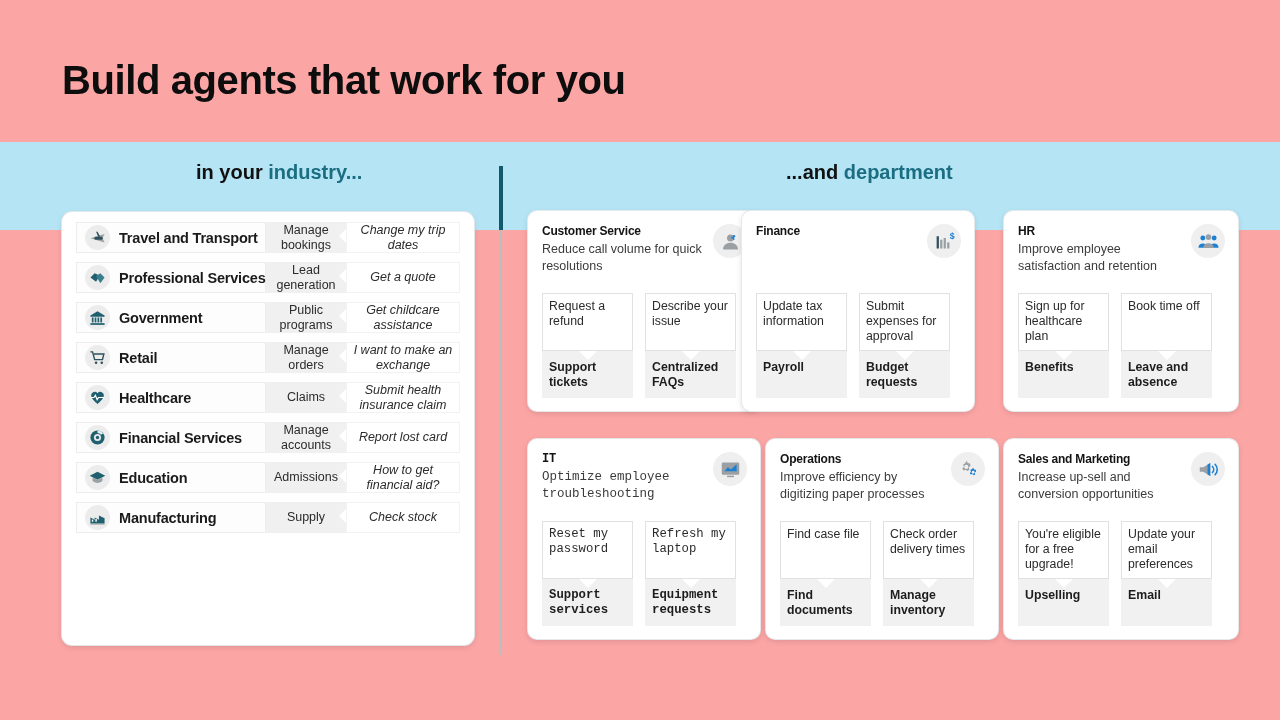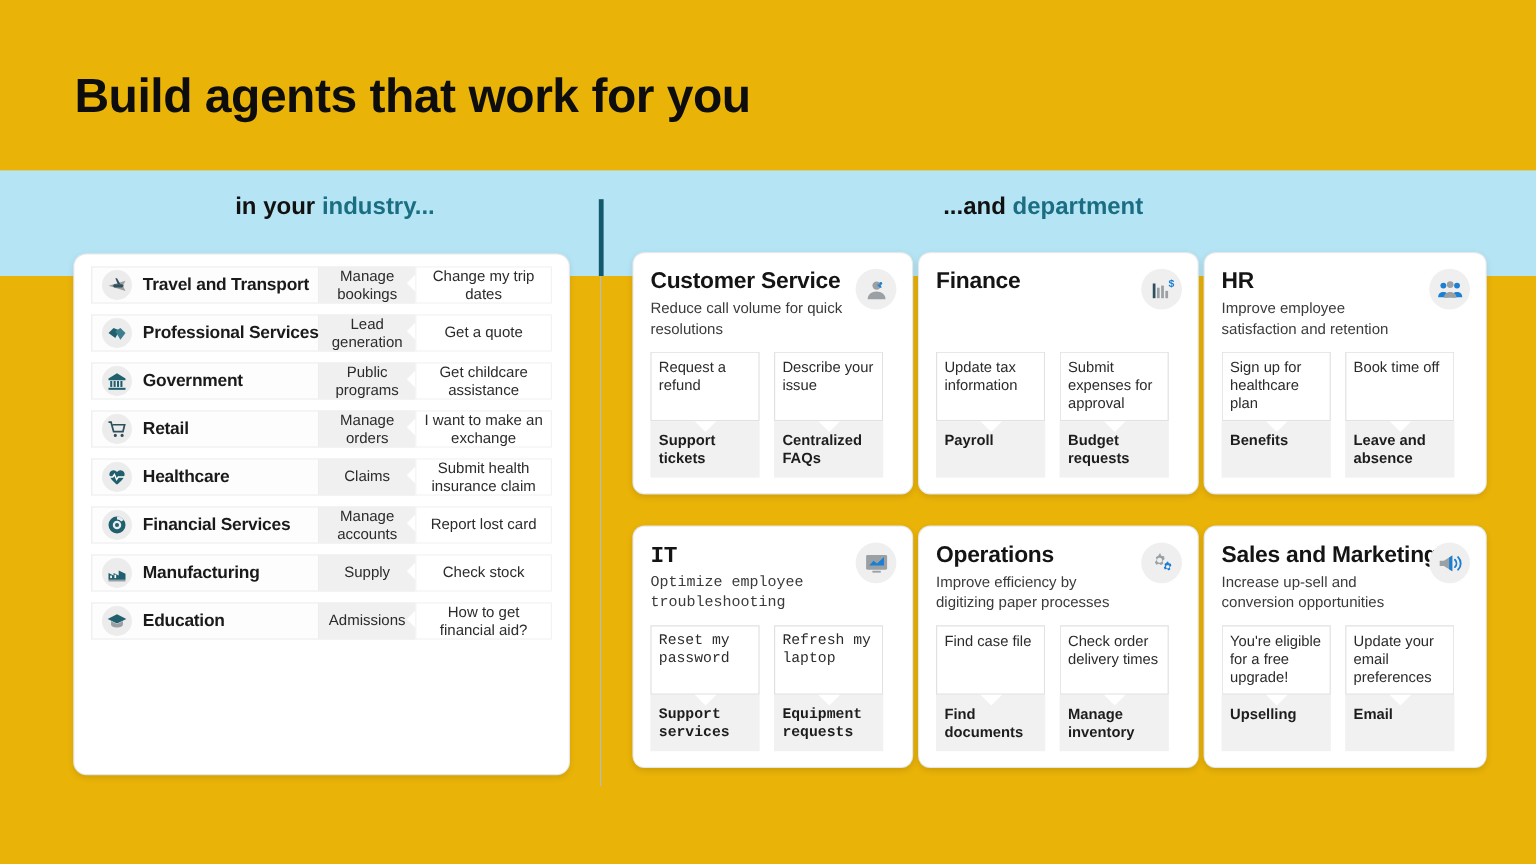"Build agents that work for" #slide { background: #eab308 -> #fca5a5 }
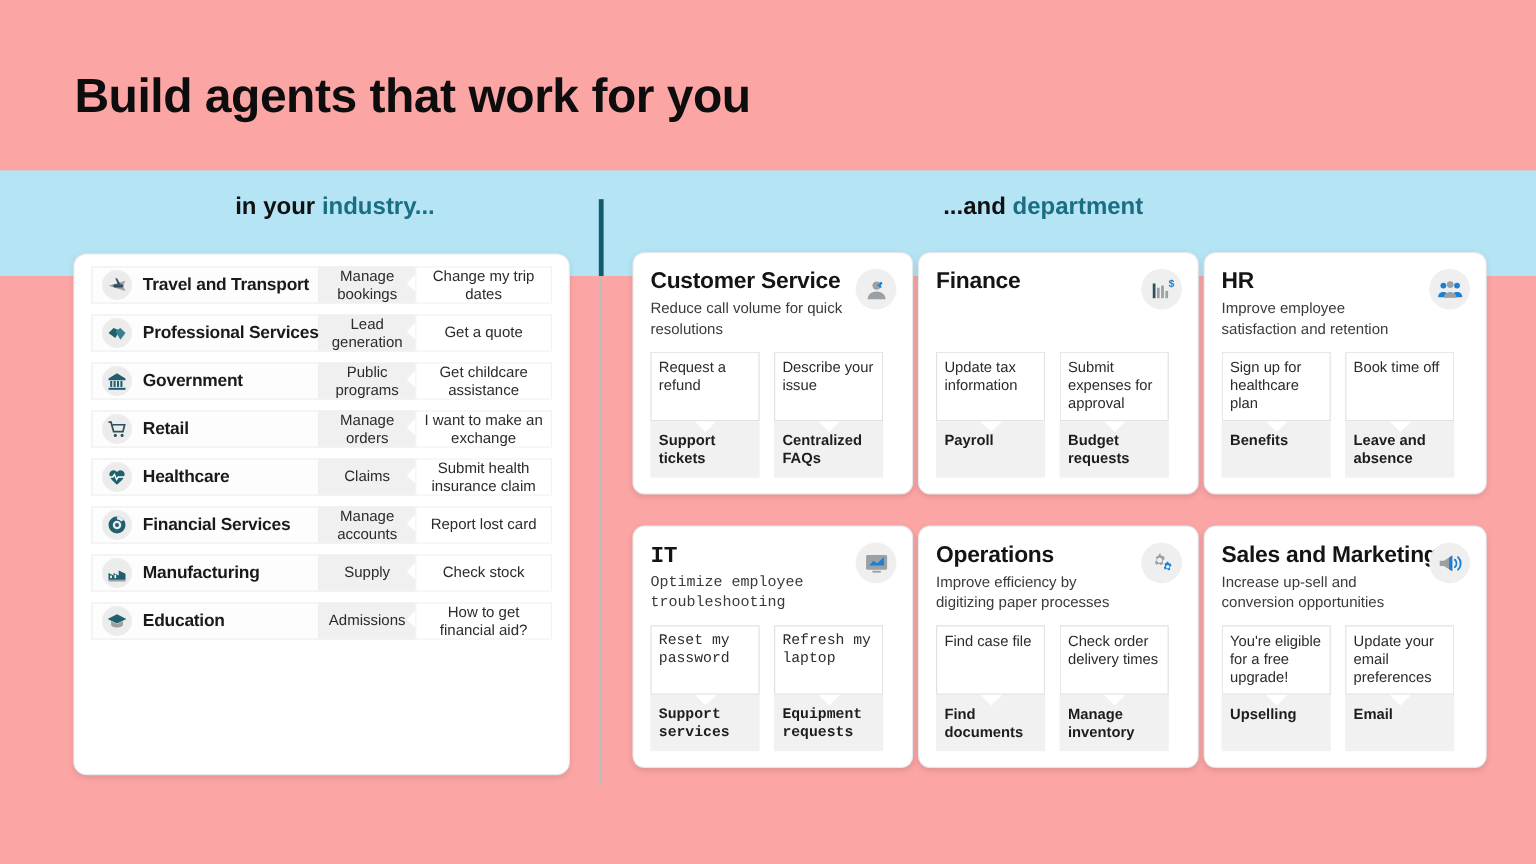"Change my trip dates" .ind-right { font-style: none -> italic }
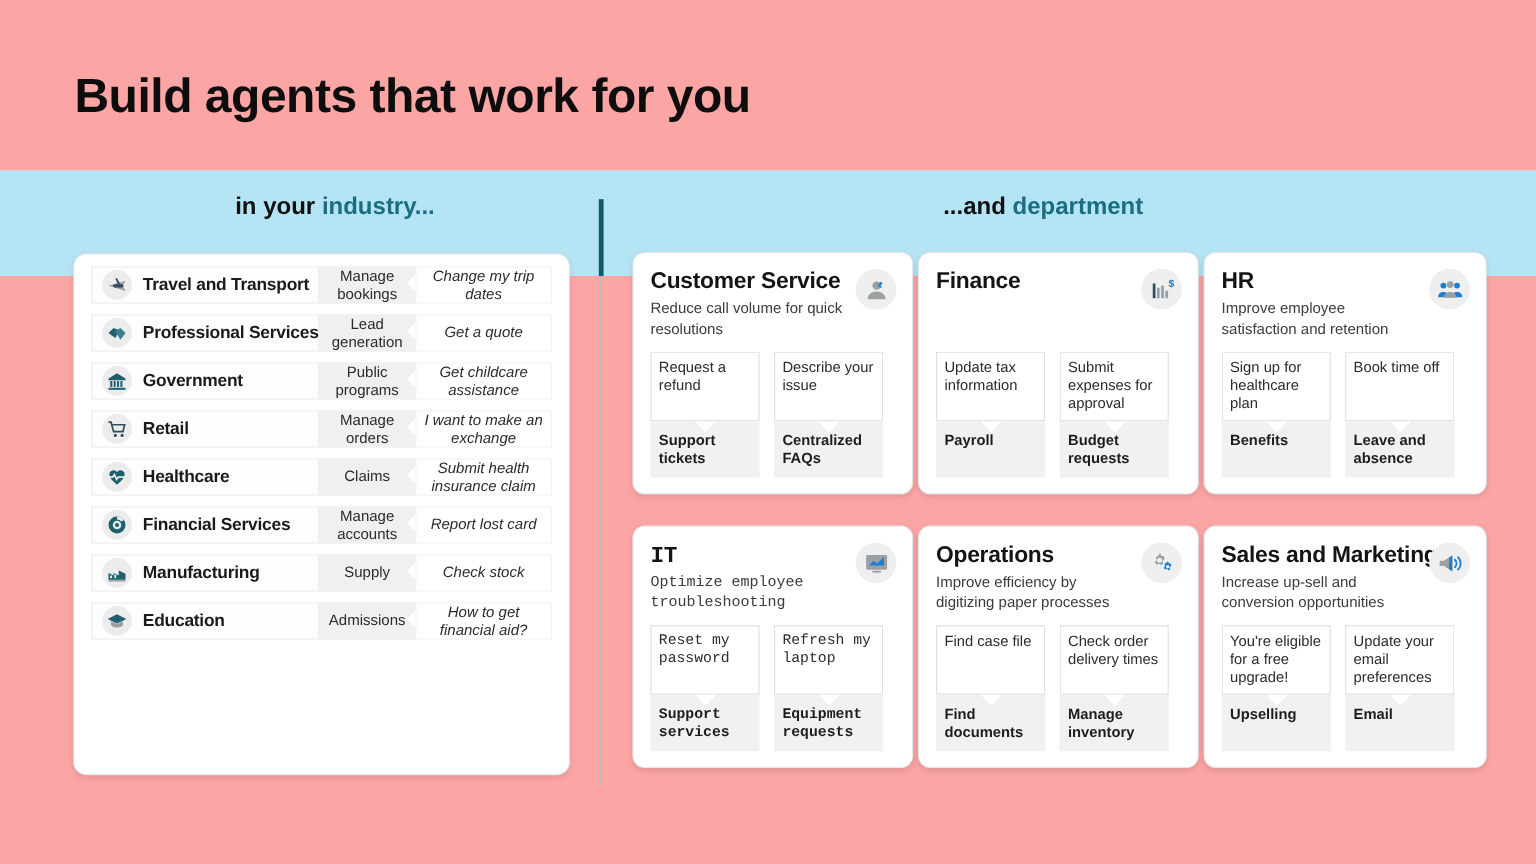"Customer Service" .dept-title { font-size: 19px -> 12px }
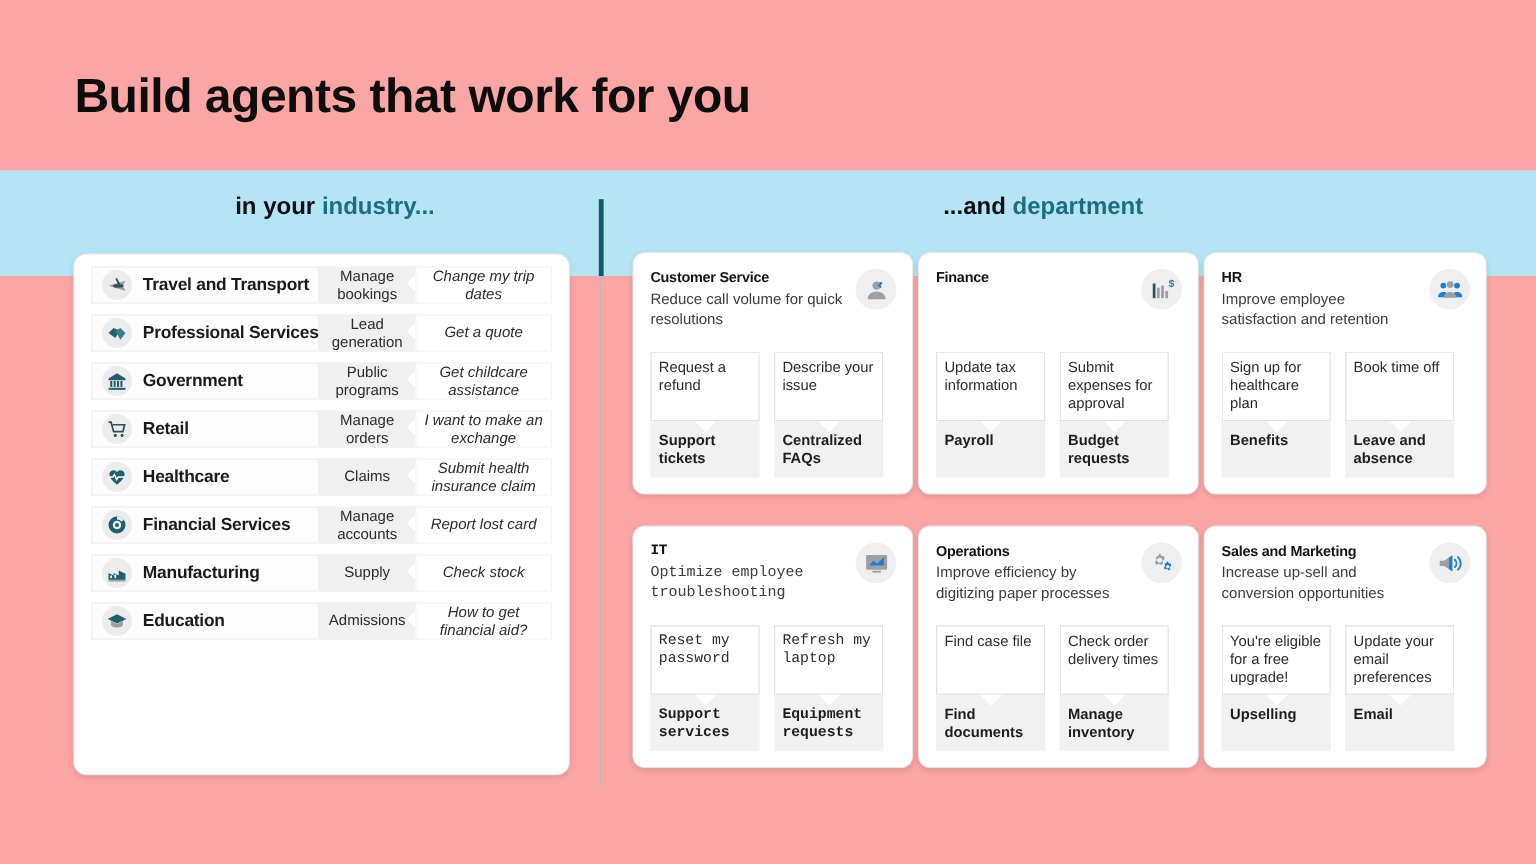"Finance" .dept-card.c1 { left: 766px -> 742px }
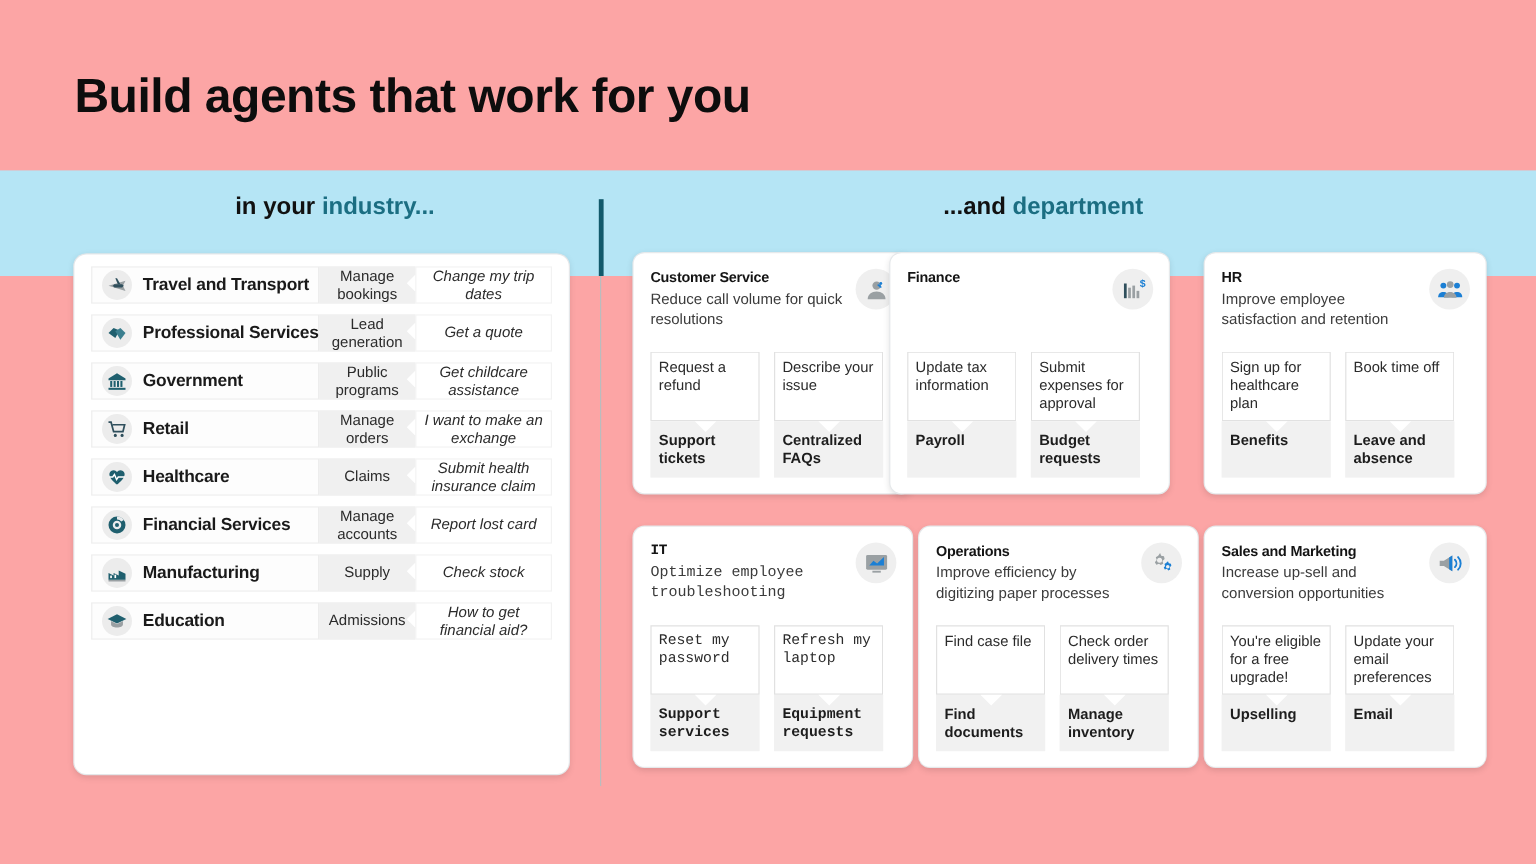"Manufacturing" div.industry-row { order: before "Education" -> after "Education" }
